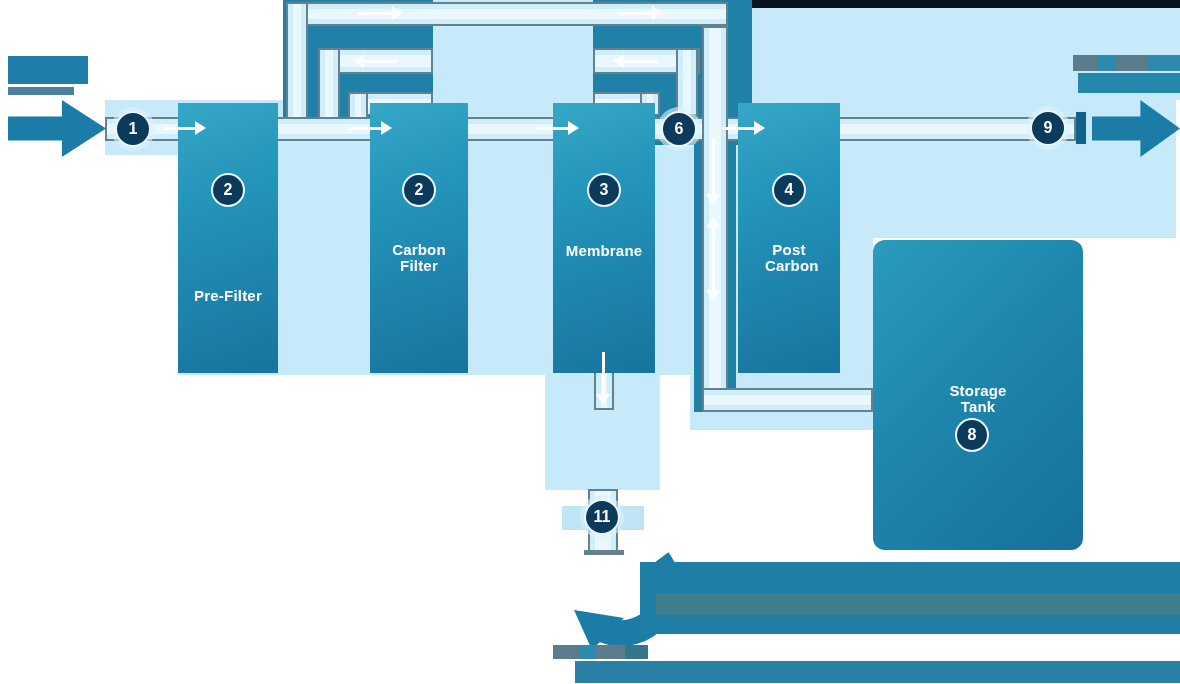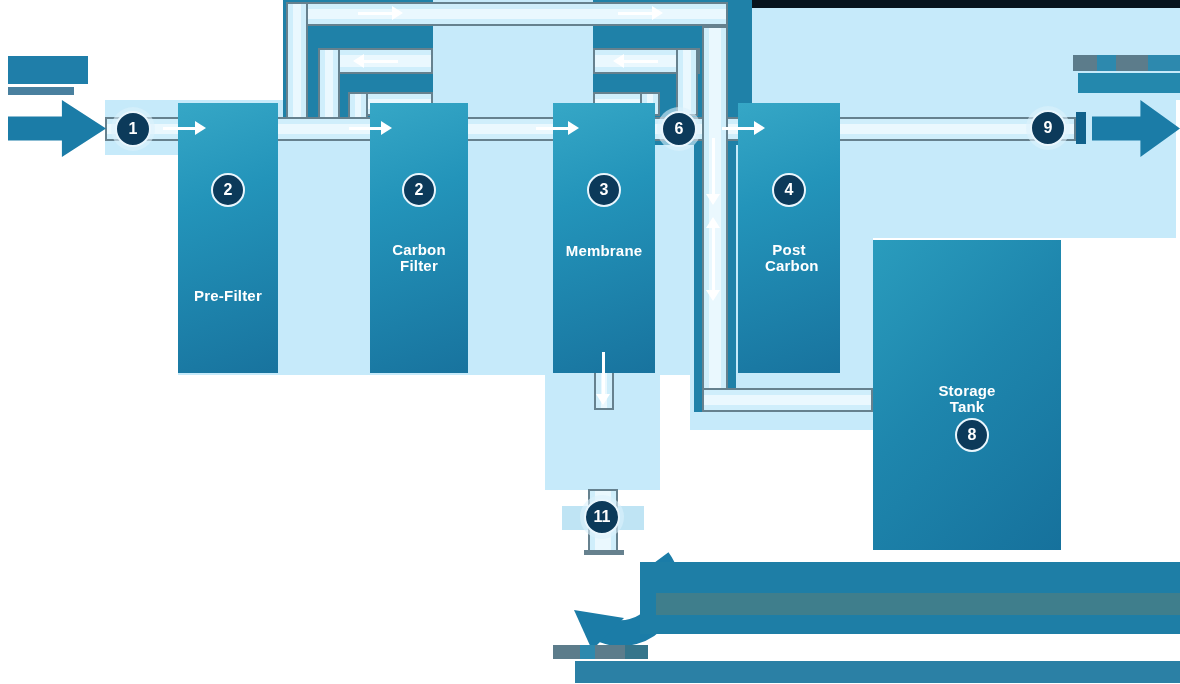"Storage Tank" div.comp { border-radius: none -> 12px; width: 188px -> 210px }
